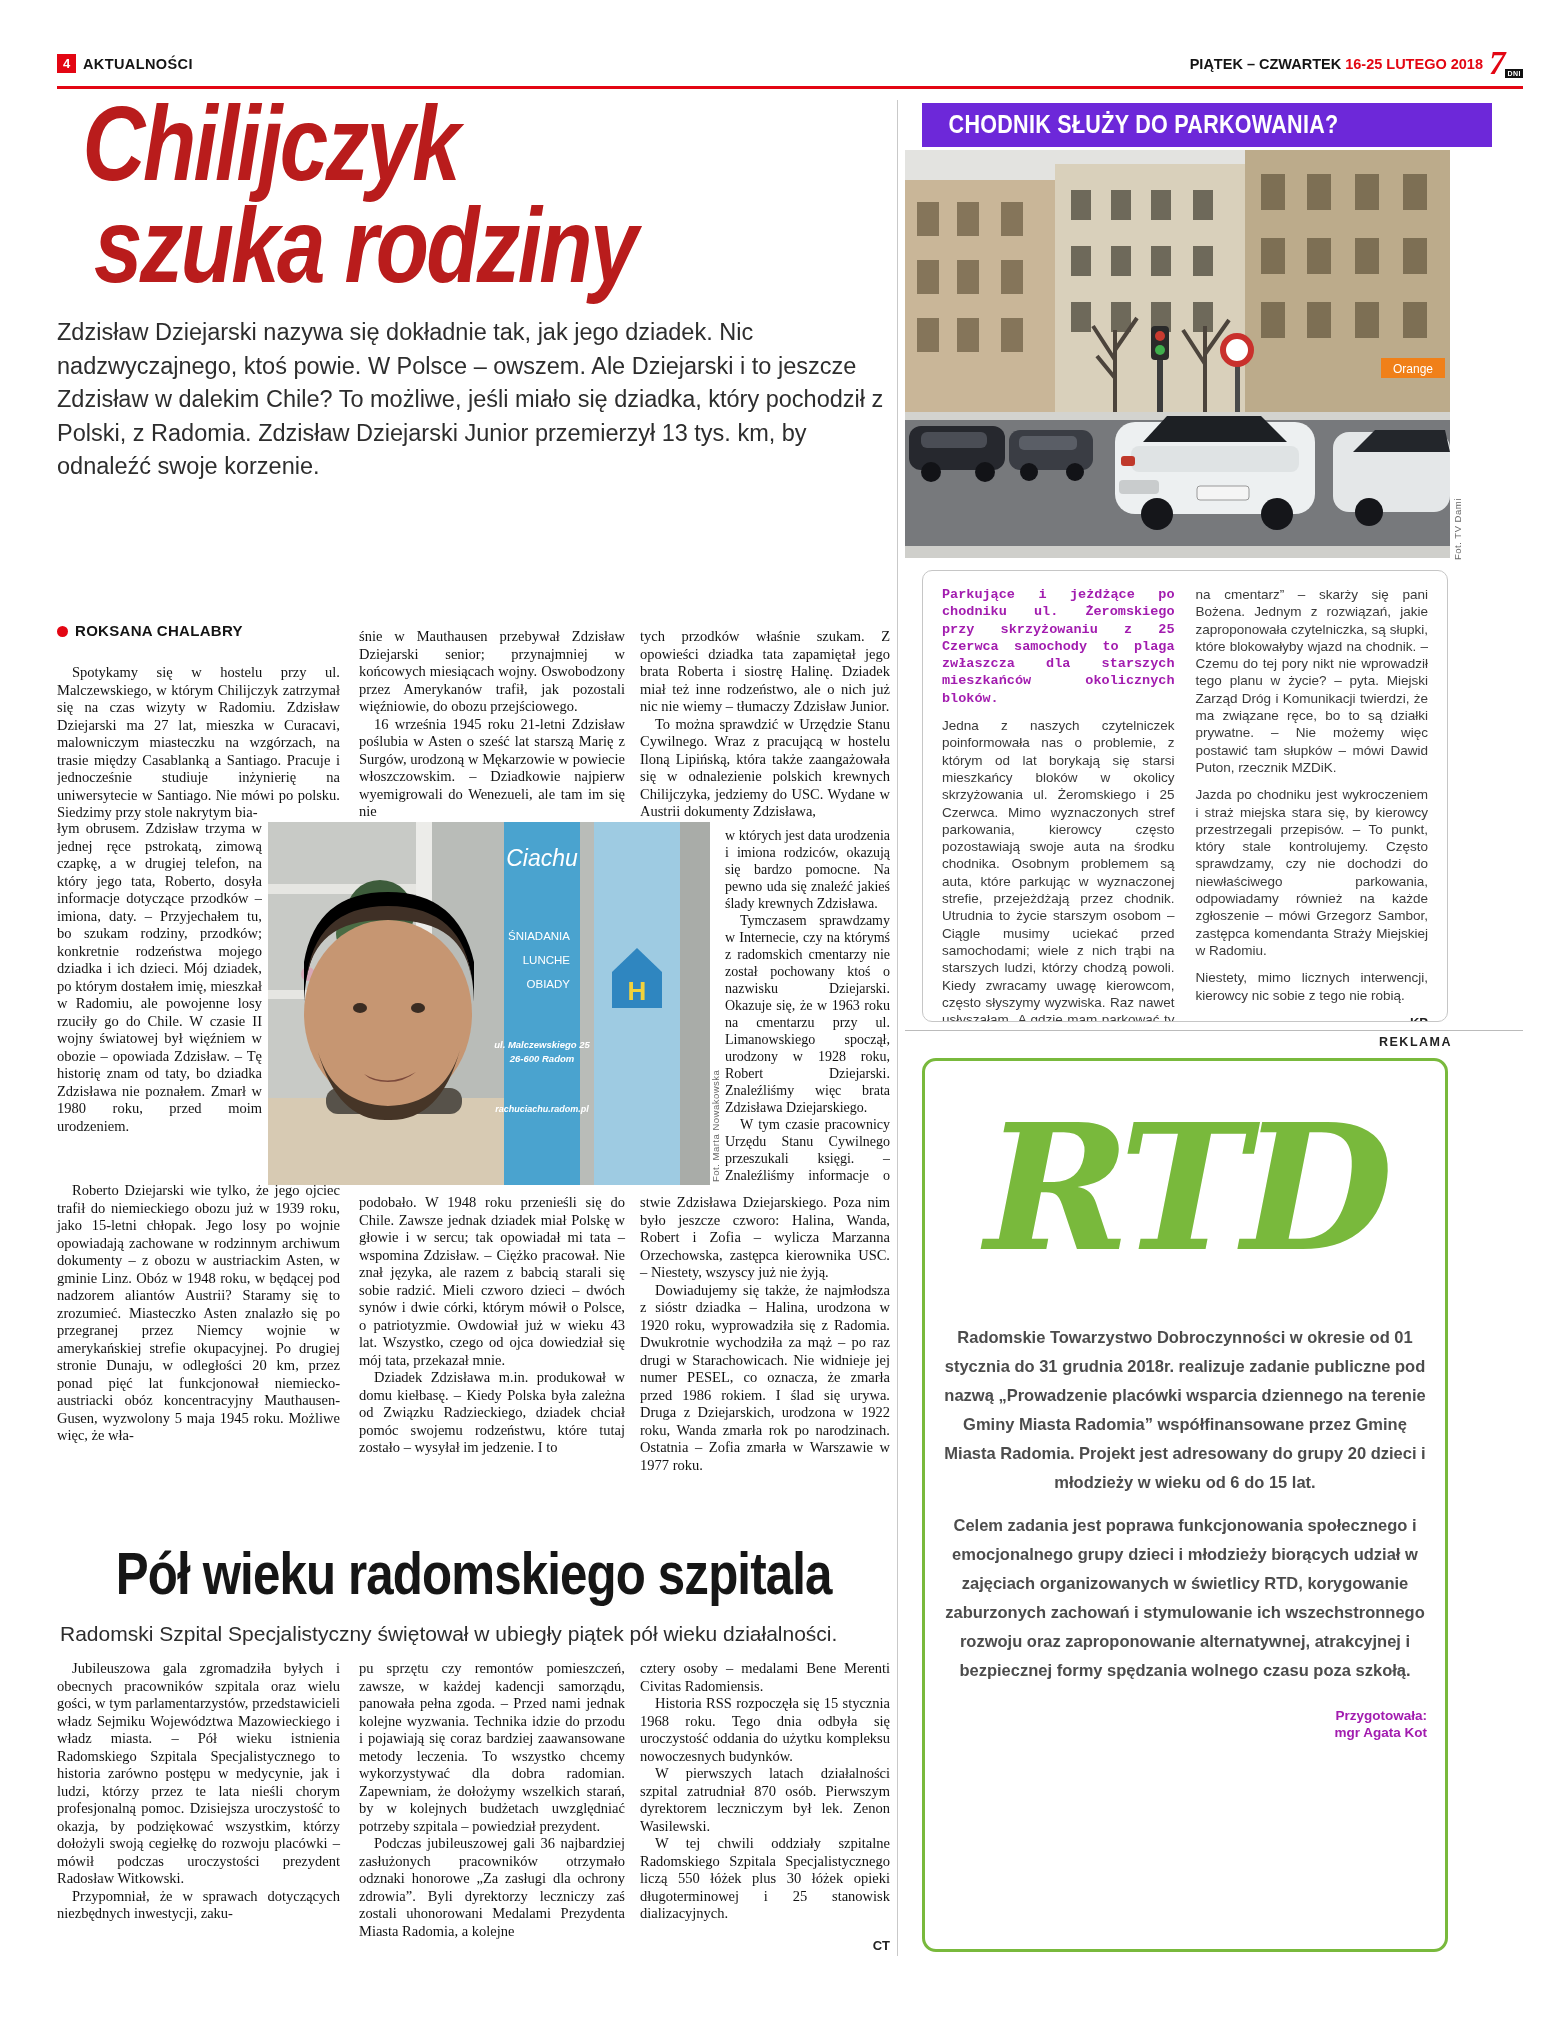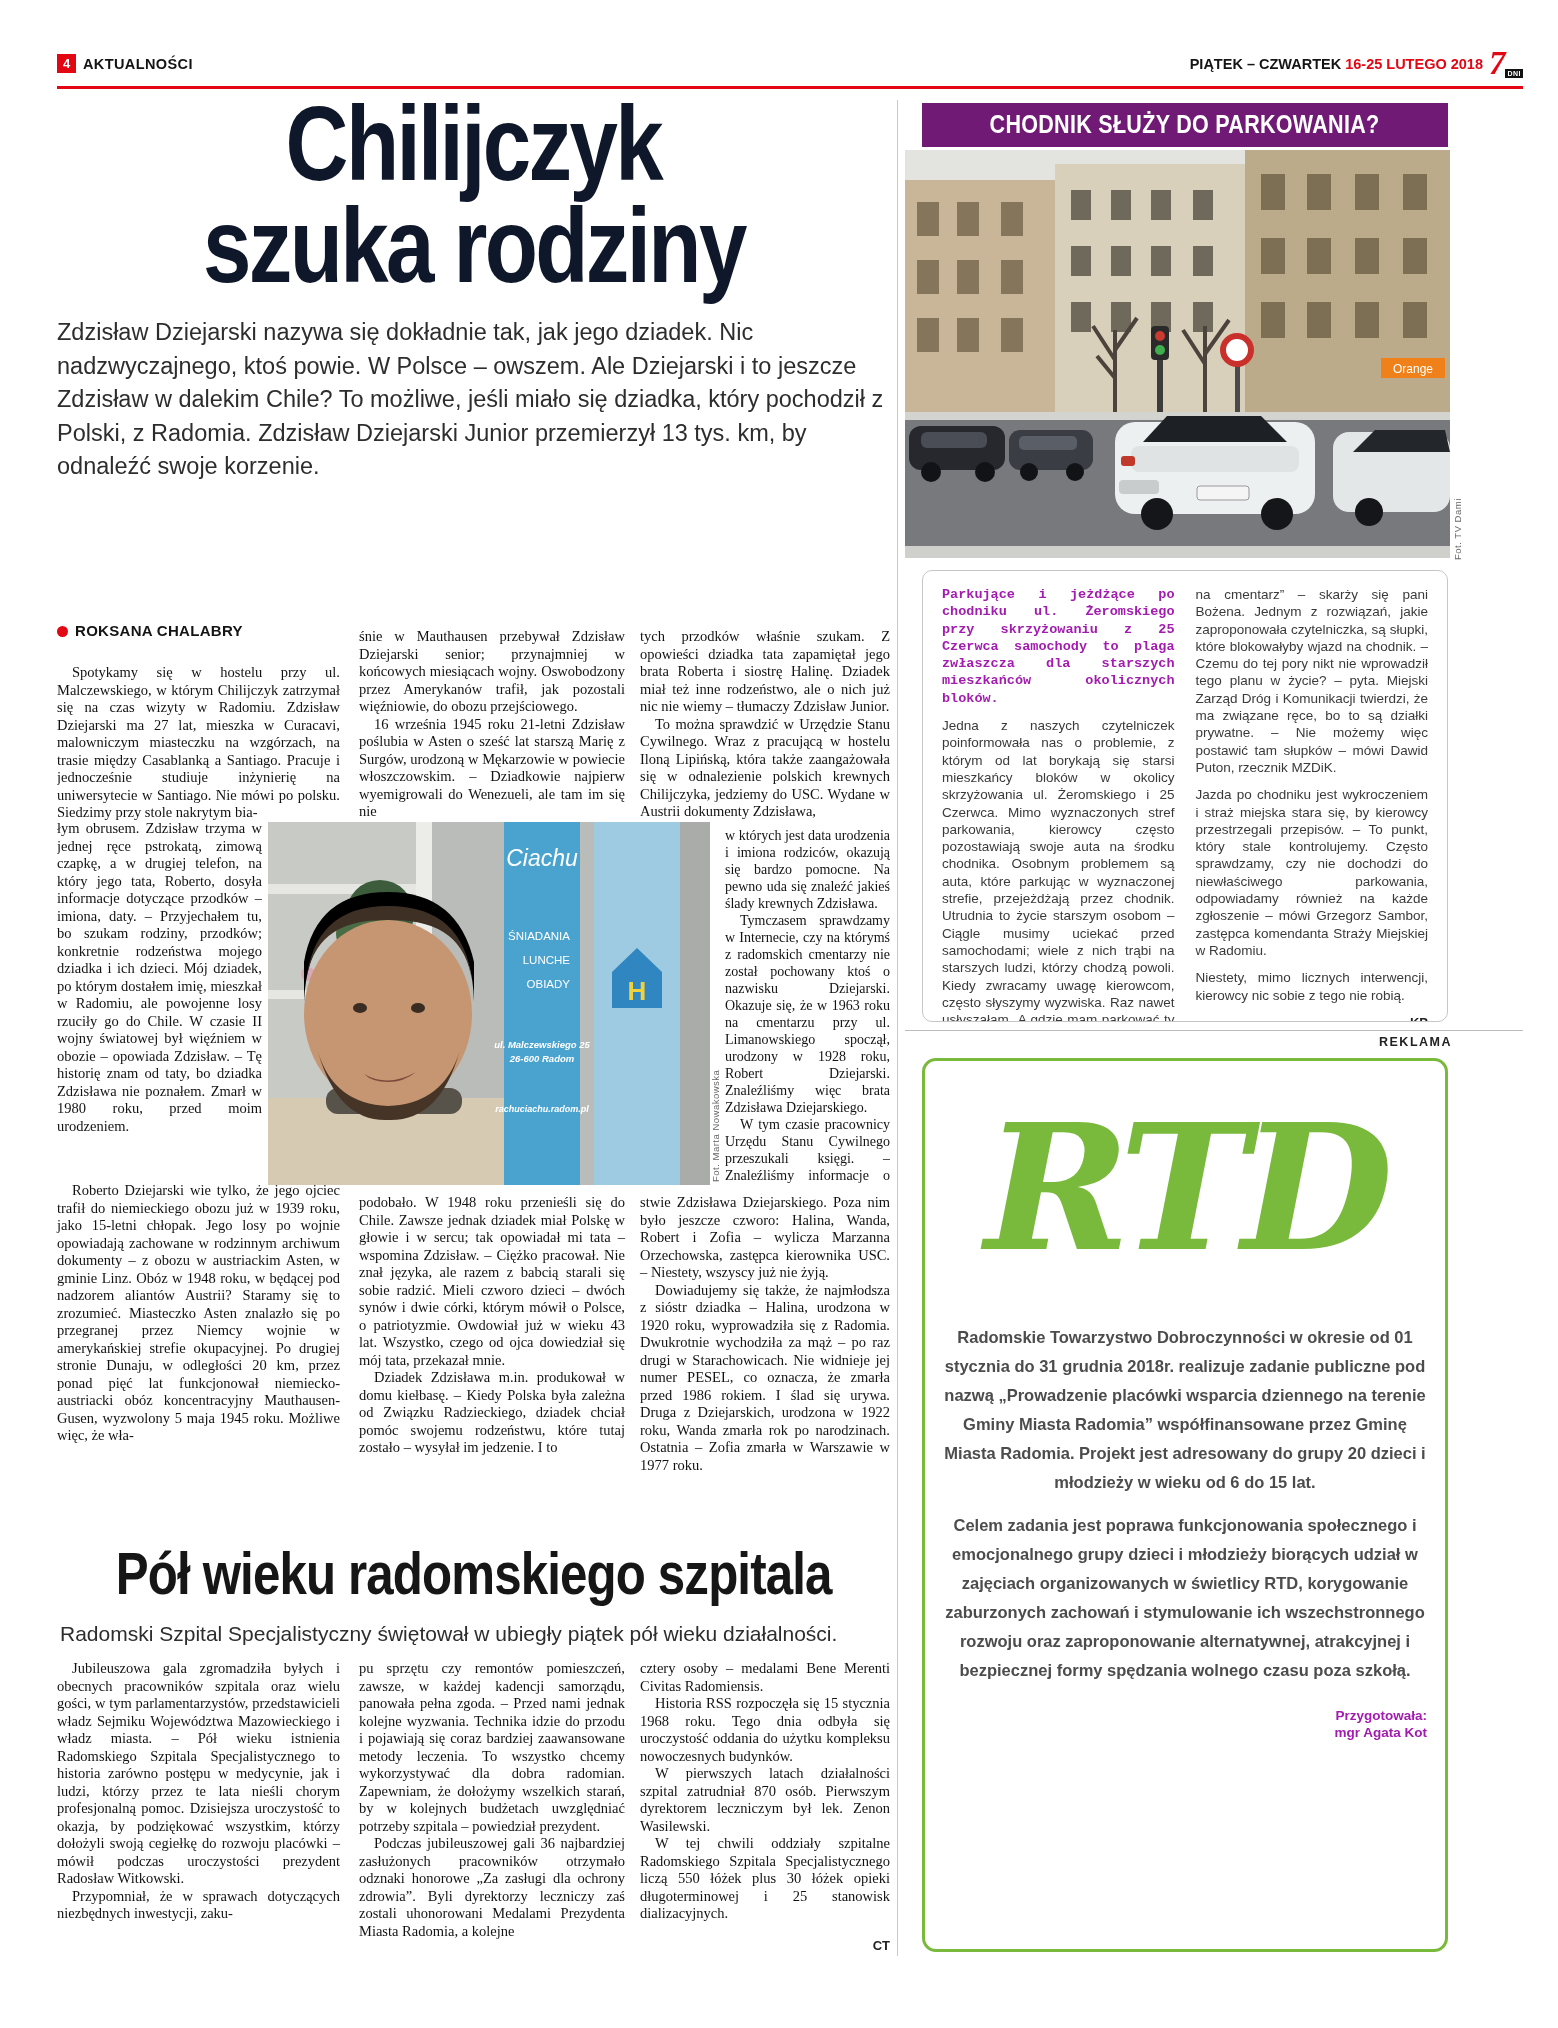"Chilijczyk" .headline { color: #0f172a -> #b91c1c; font-style: none -> italic; text-align: center -> left }
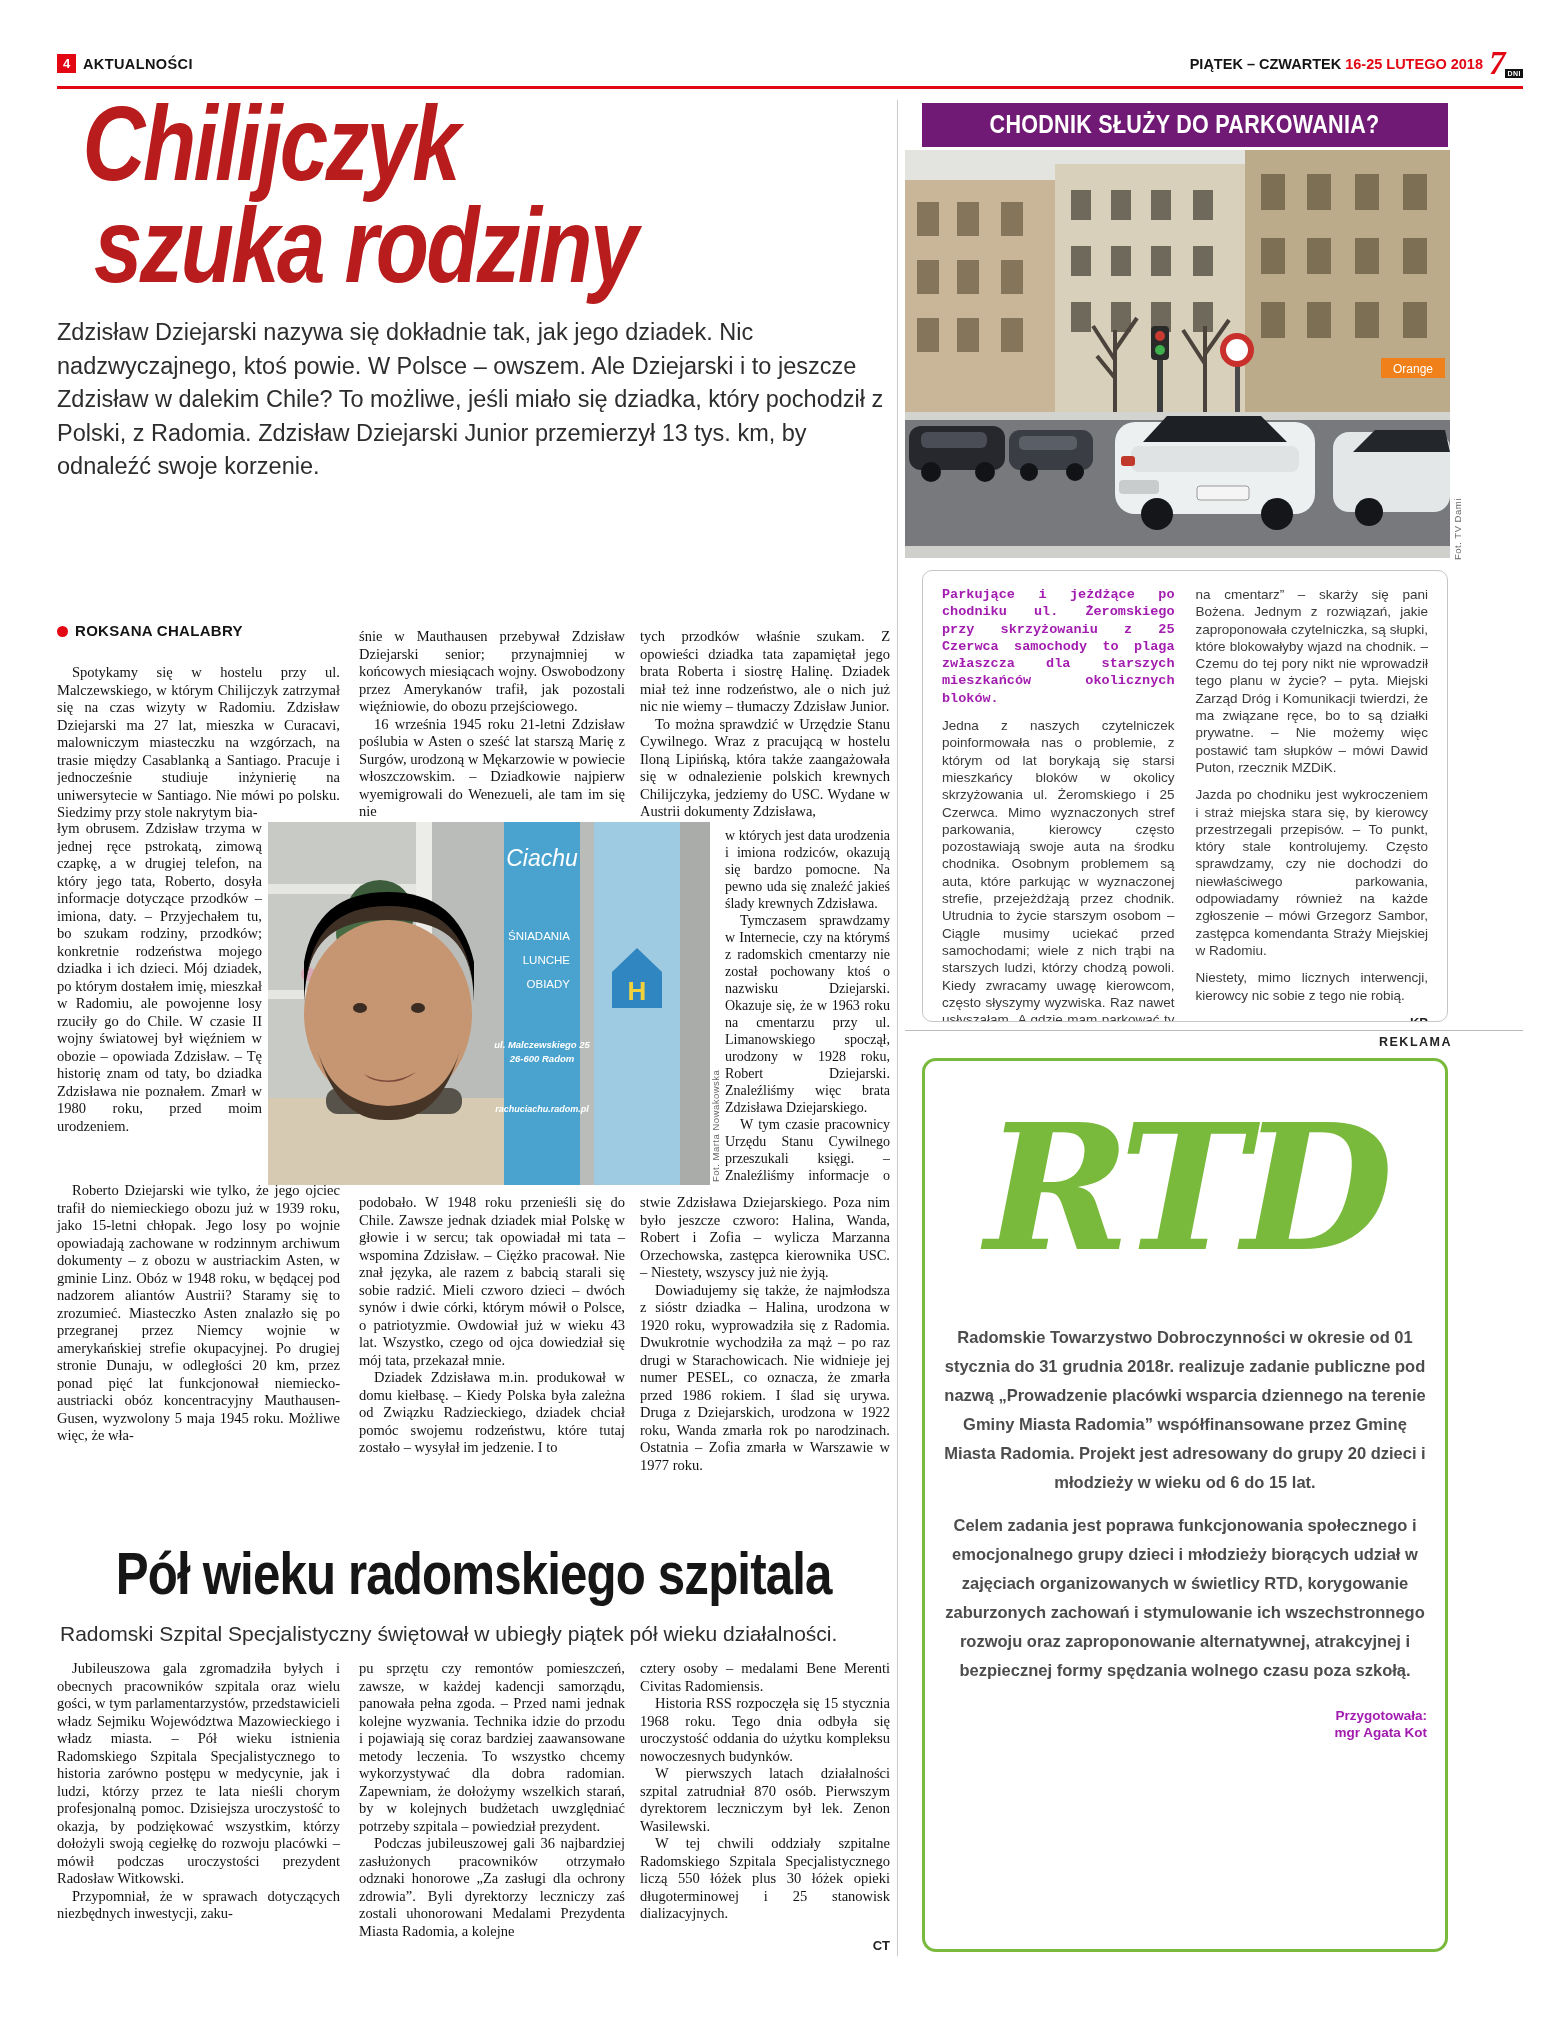"CHODNIK SŁUŻY DO PARKOWANIA?" .sb-title { background: #701a75 -> #6d28d9; justify-content: center -> none; width: 526px -> 570px }
